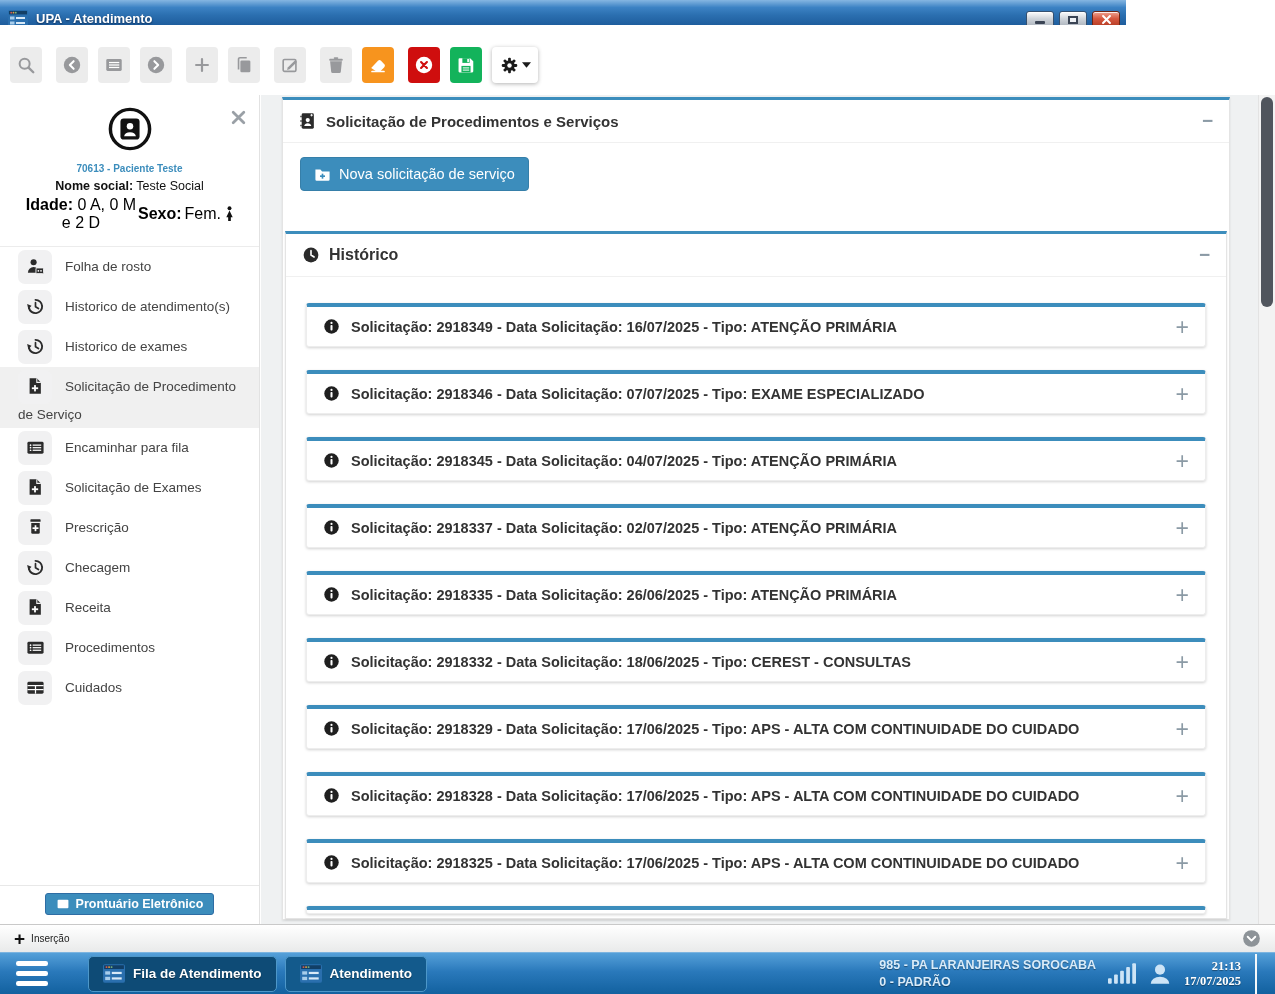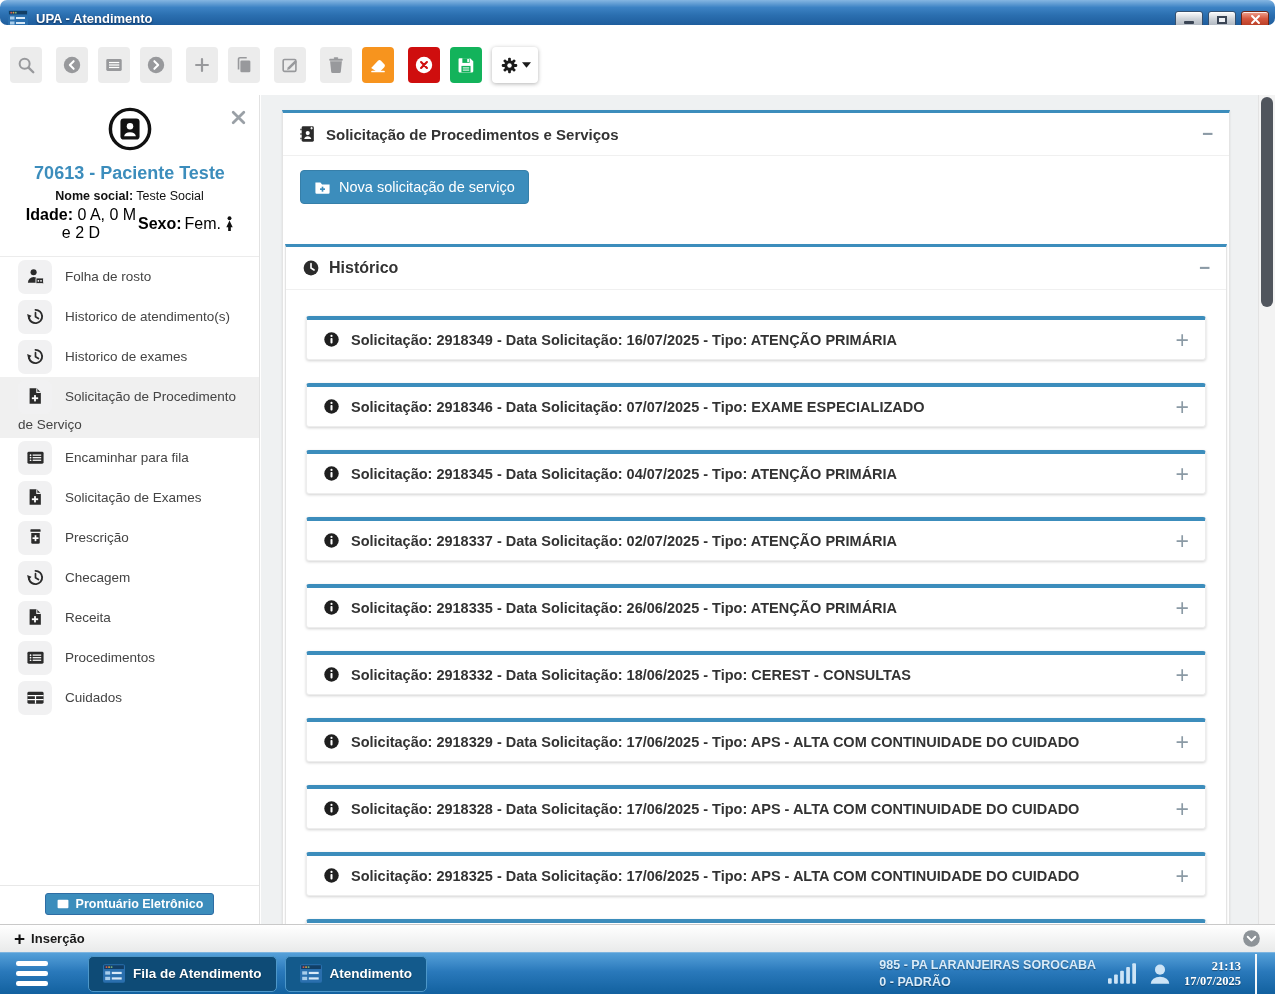"UPA - Atendimento" .titlebar { border-radius: 7px -> none; width: 1275px -> 1126px }
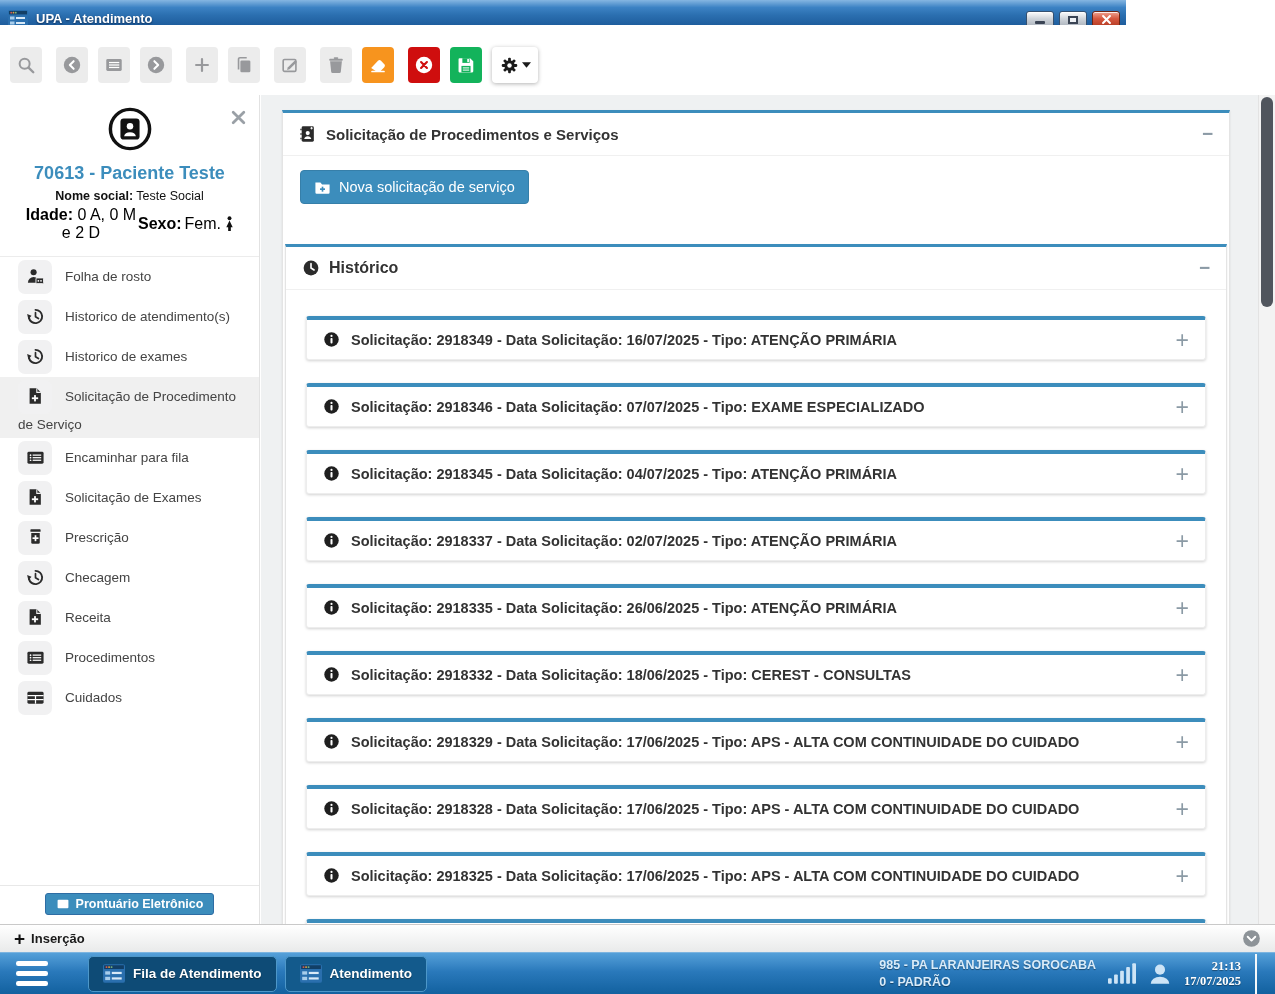"Solicitação de Procedimentos e Serviços" .panel1 { margin: 15px 28px 0 21px -> 2px 28px 0 21px }
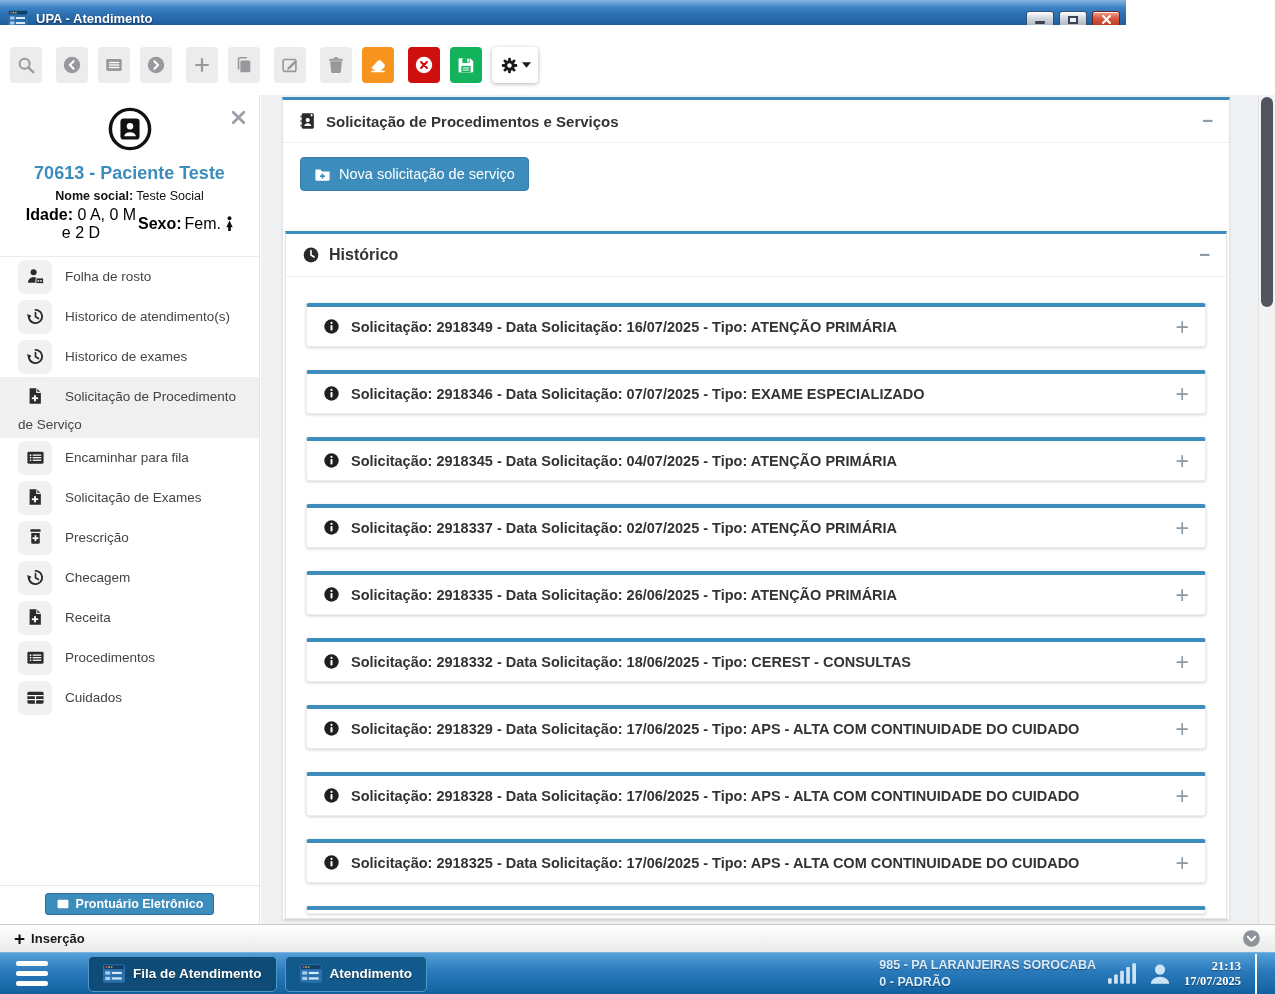"70613 - Paciente Teste" .patient-name { font-size: 18px -> 10px }
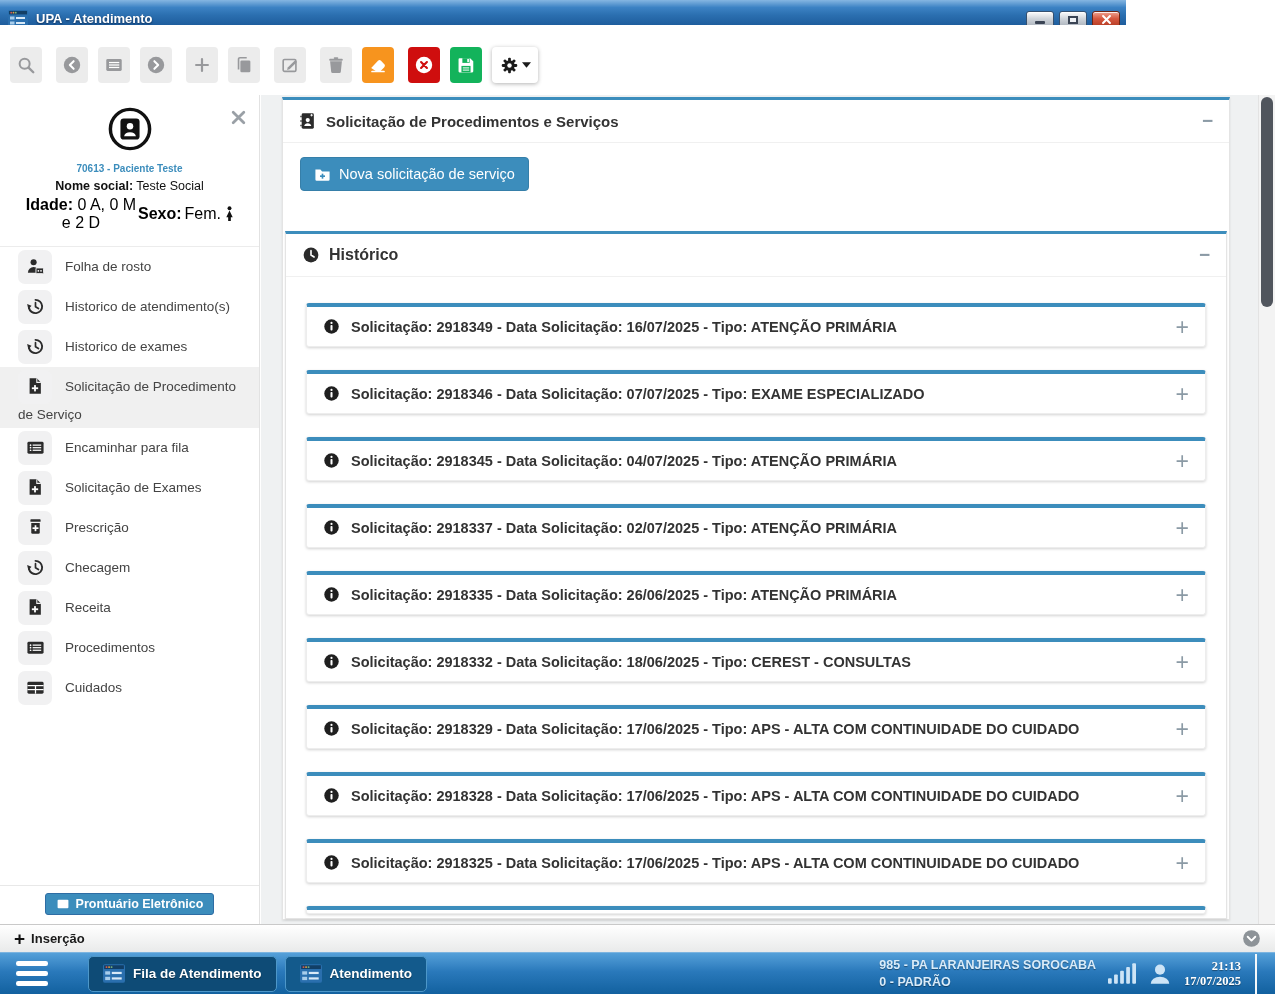"Inserção" .insercao .lbl { font-size: 13px -> 10px; font-weight: bold -> normal }
